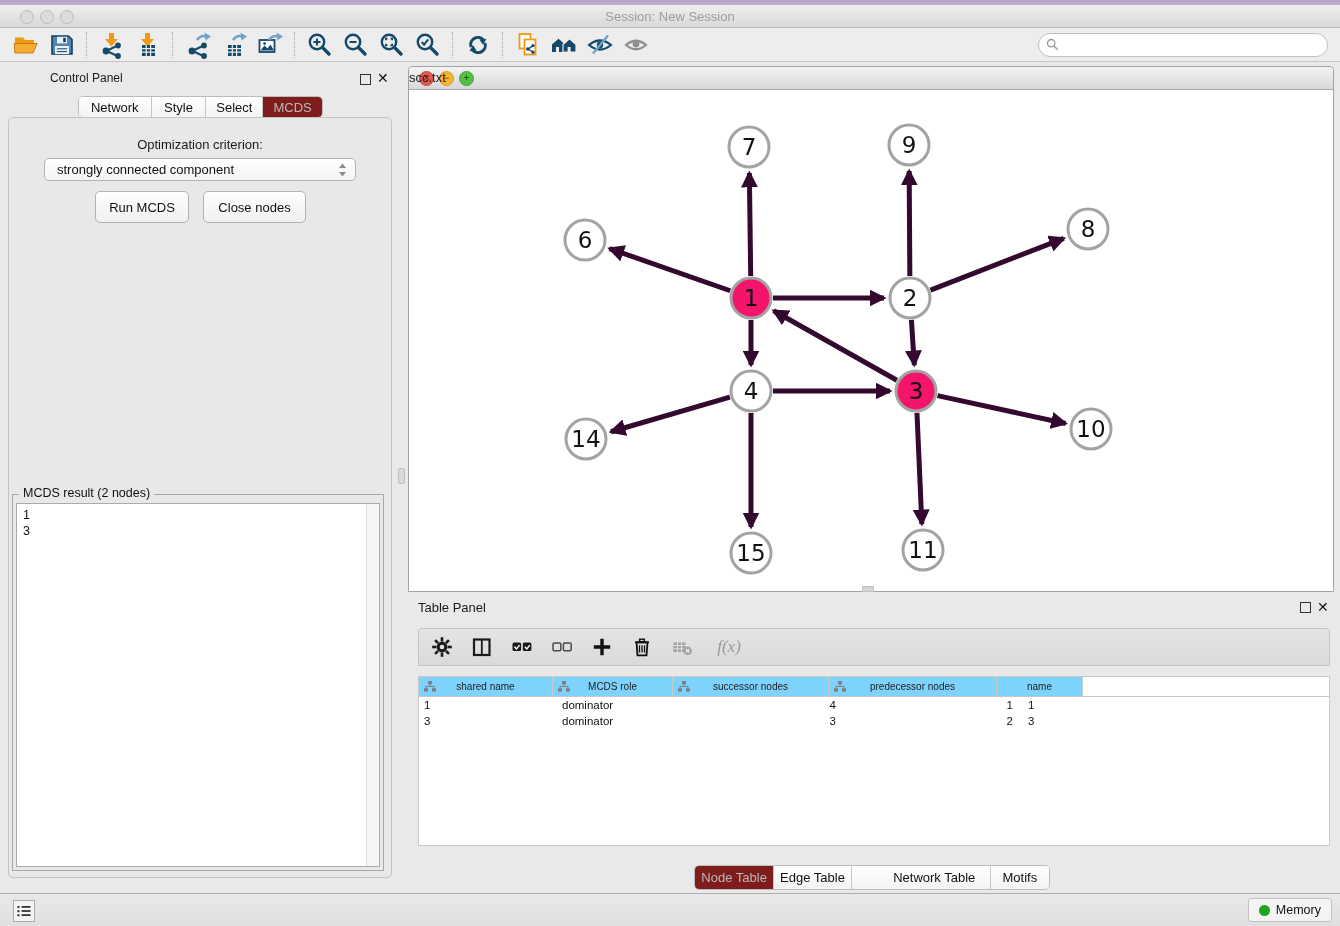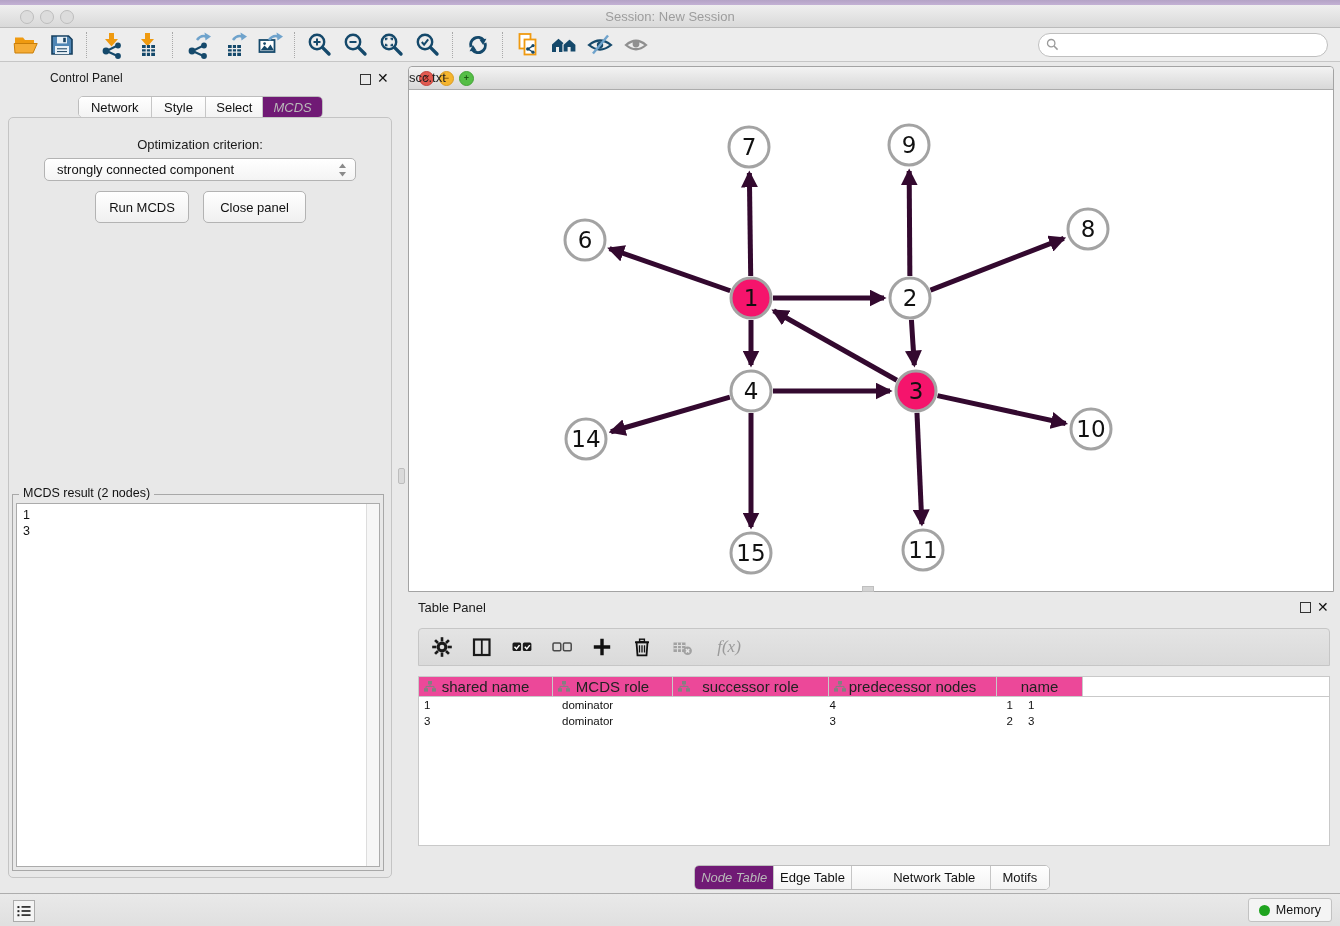"MCDS" .seg.active { background: #701a75 -> #7f1d1d; font-style: italic -> none }
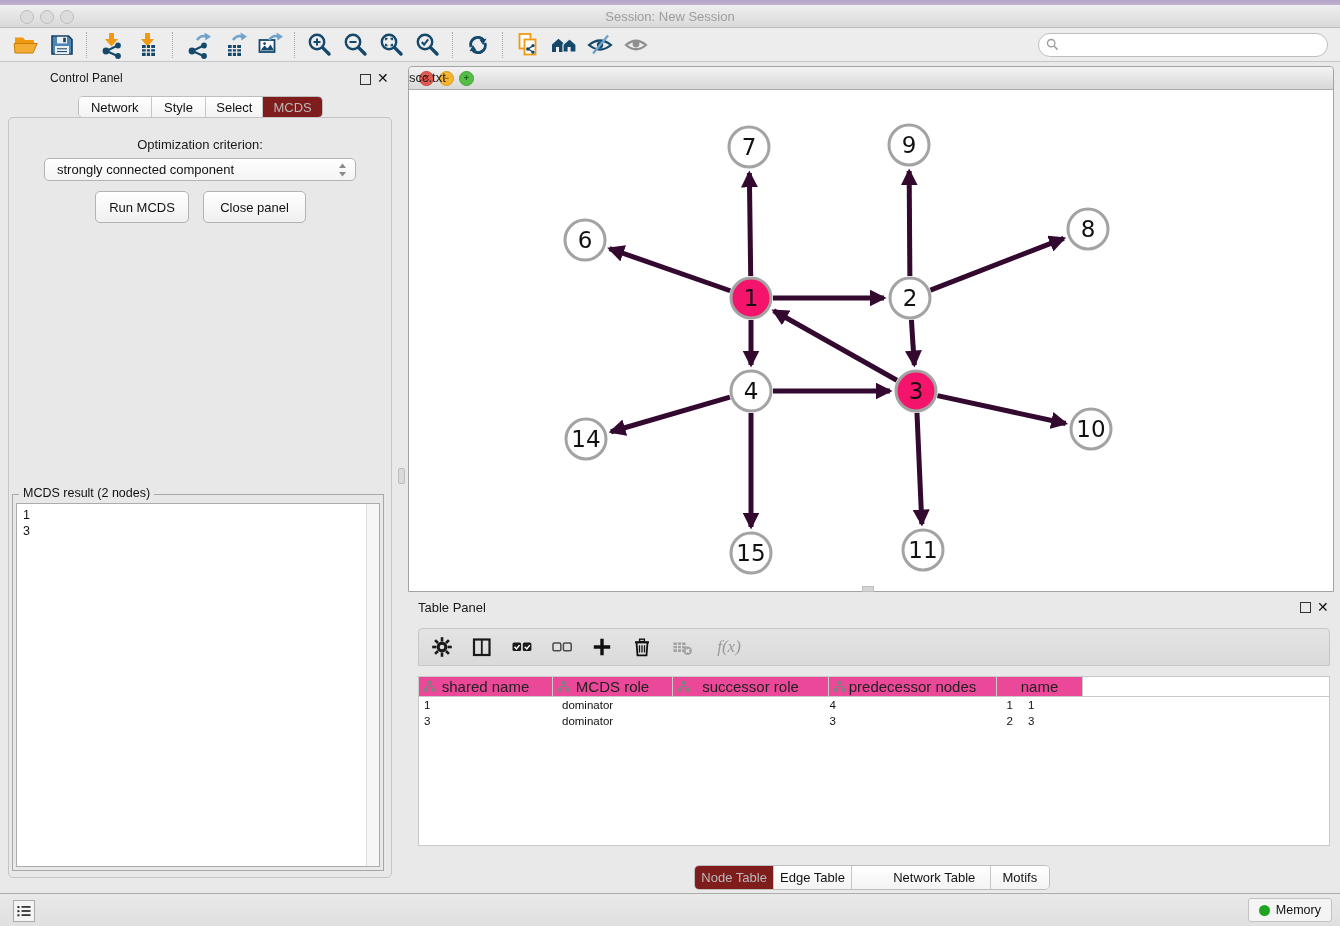"Close panel" button.aqua-btn { text: panel -> nodes }
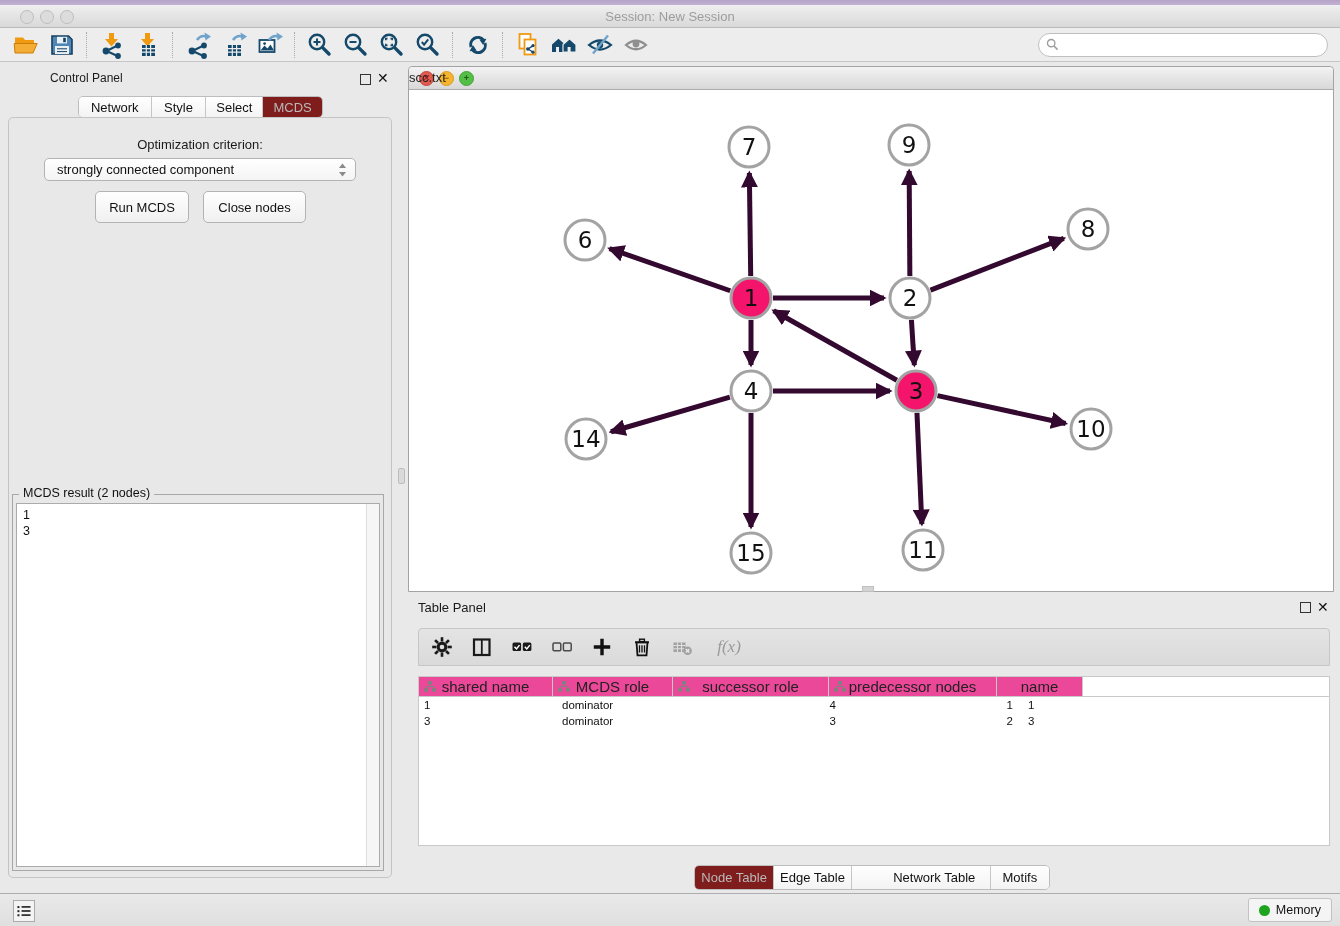"shared name" .th { background: #ec4899 -> #7dd3fc; font-size: 15px -> 10px }
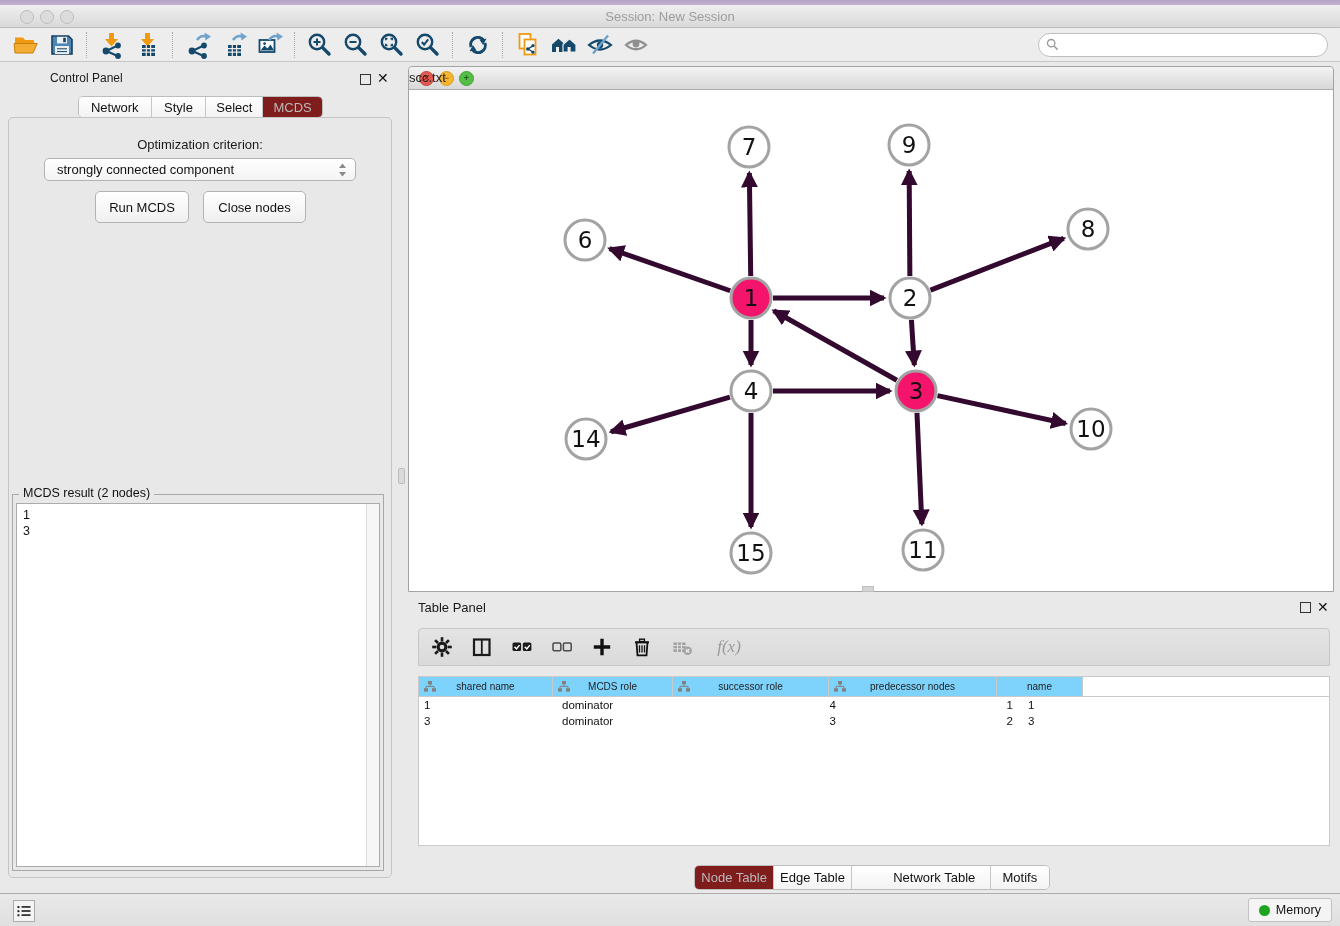"successor role" span { text: role -> nodes }
